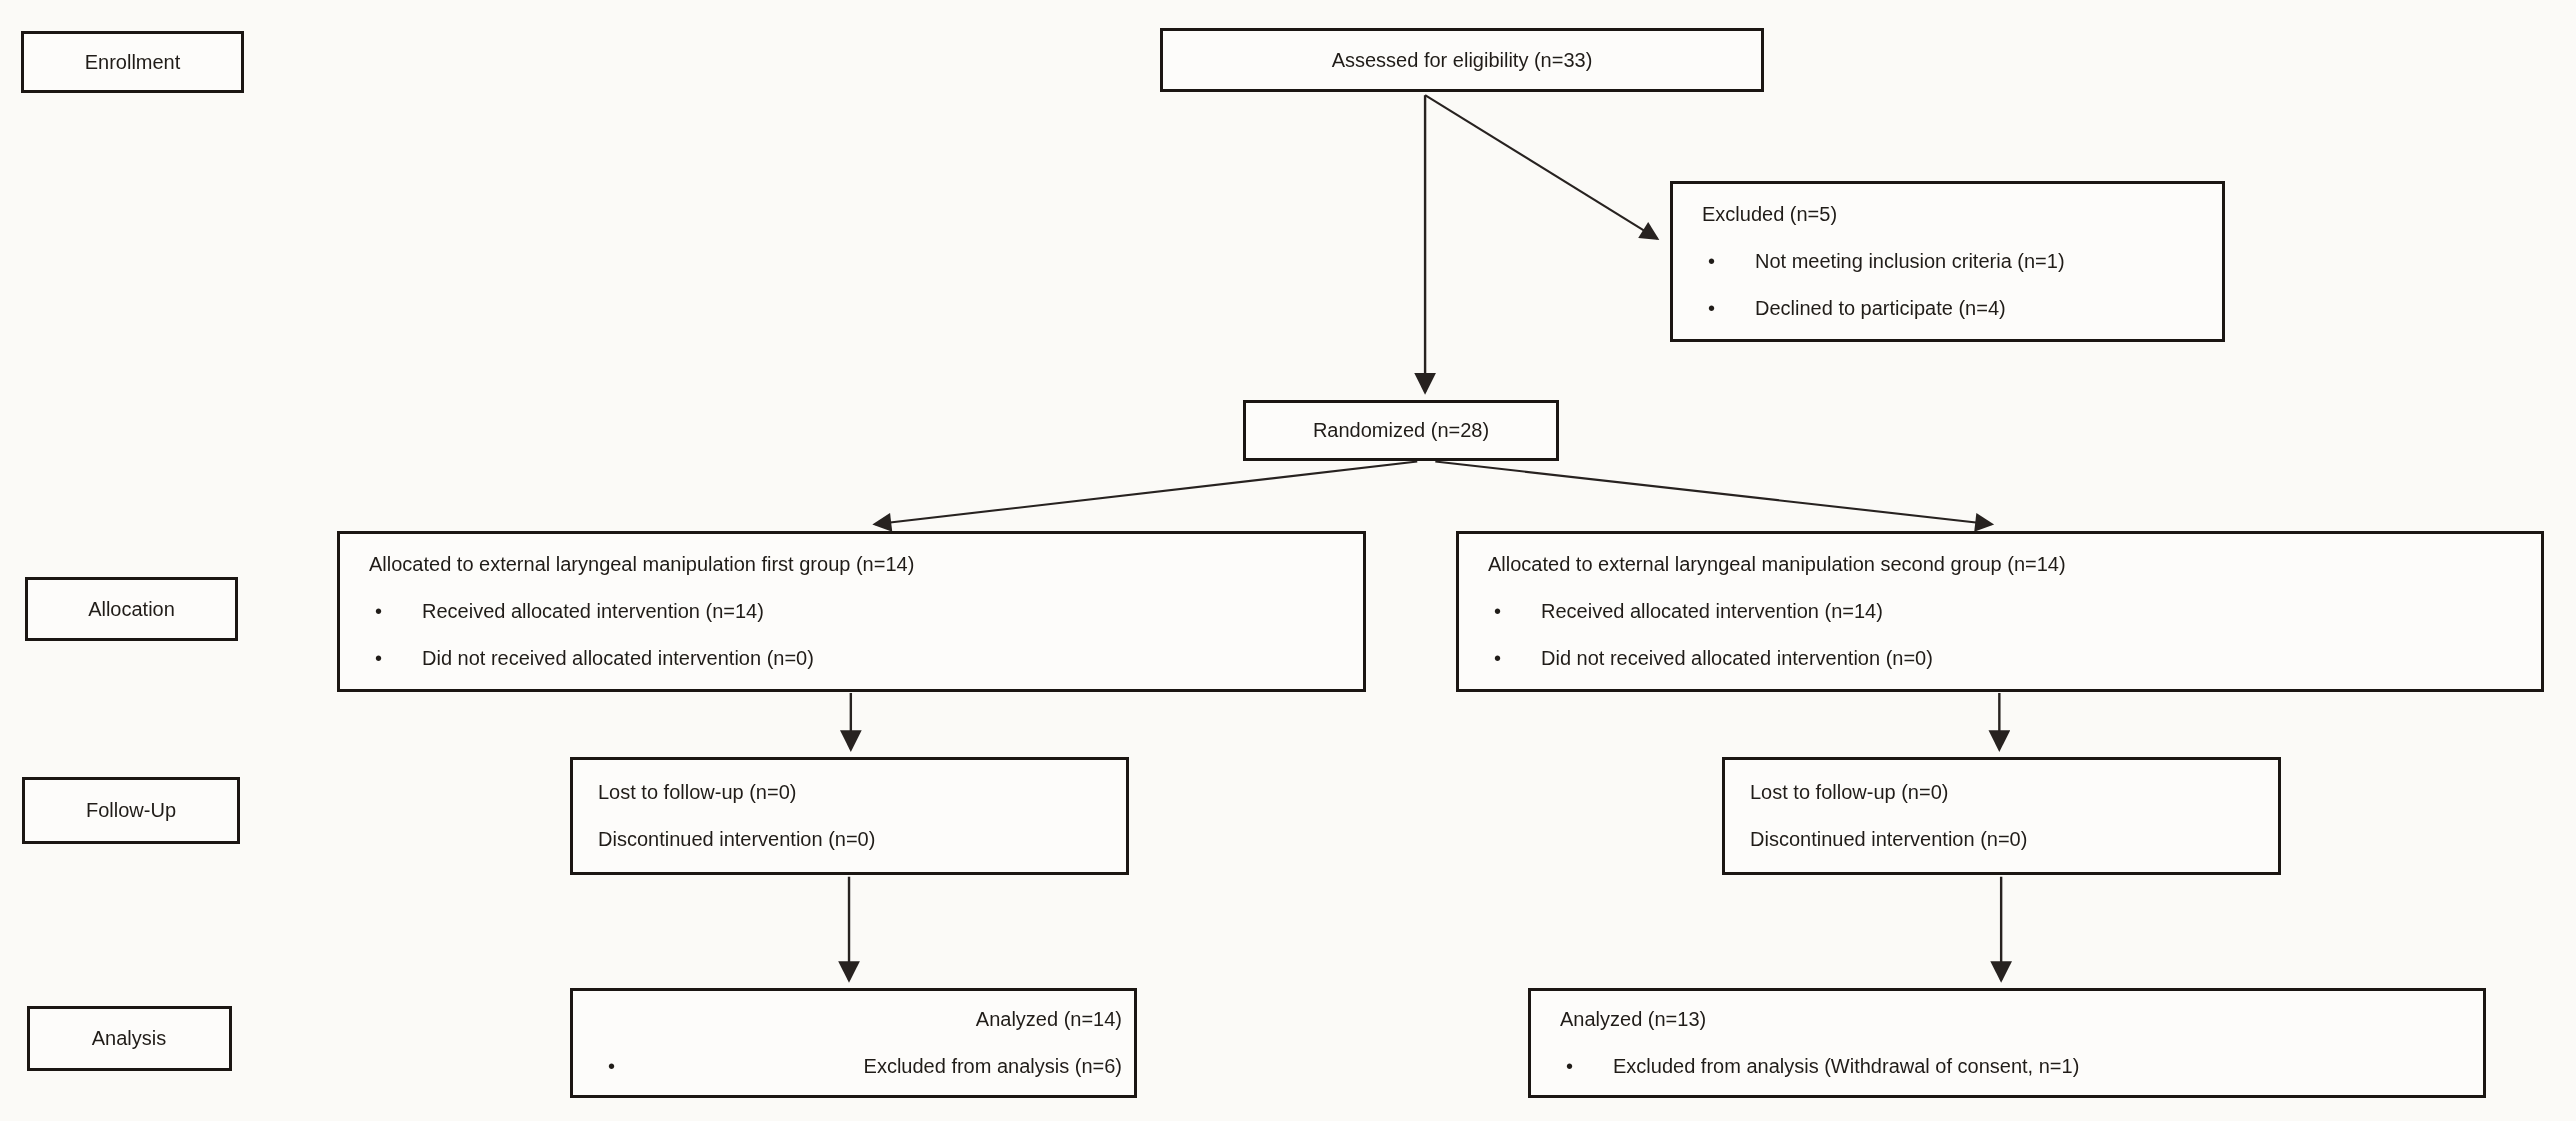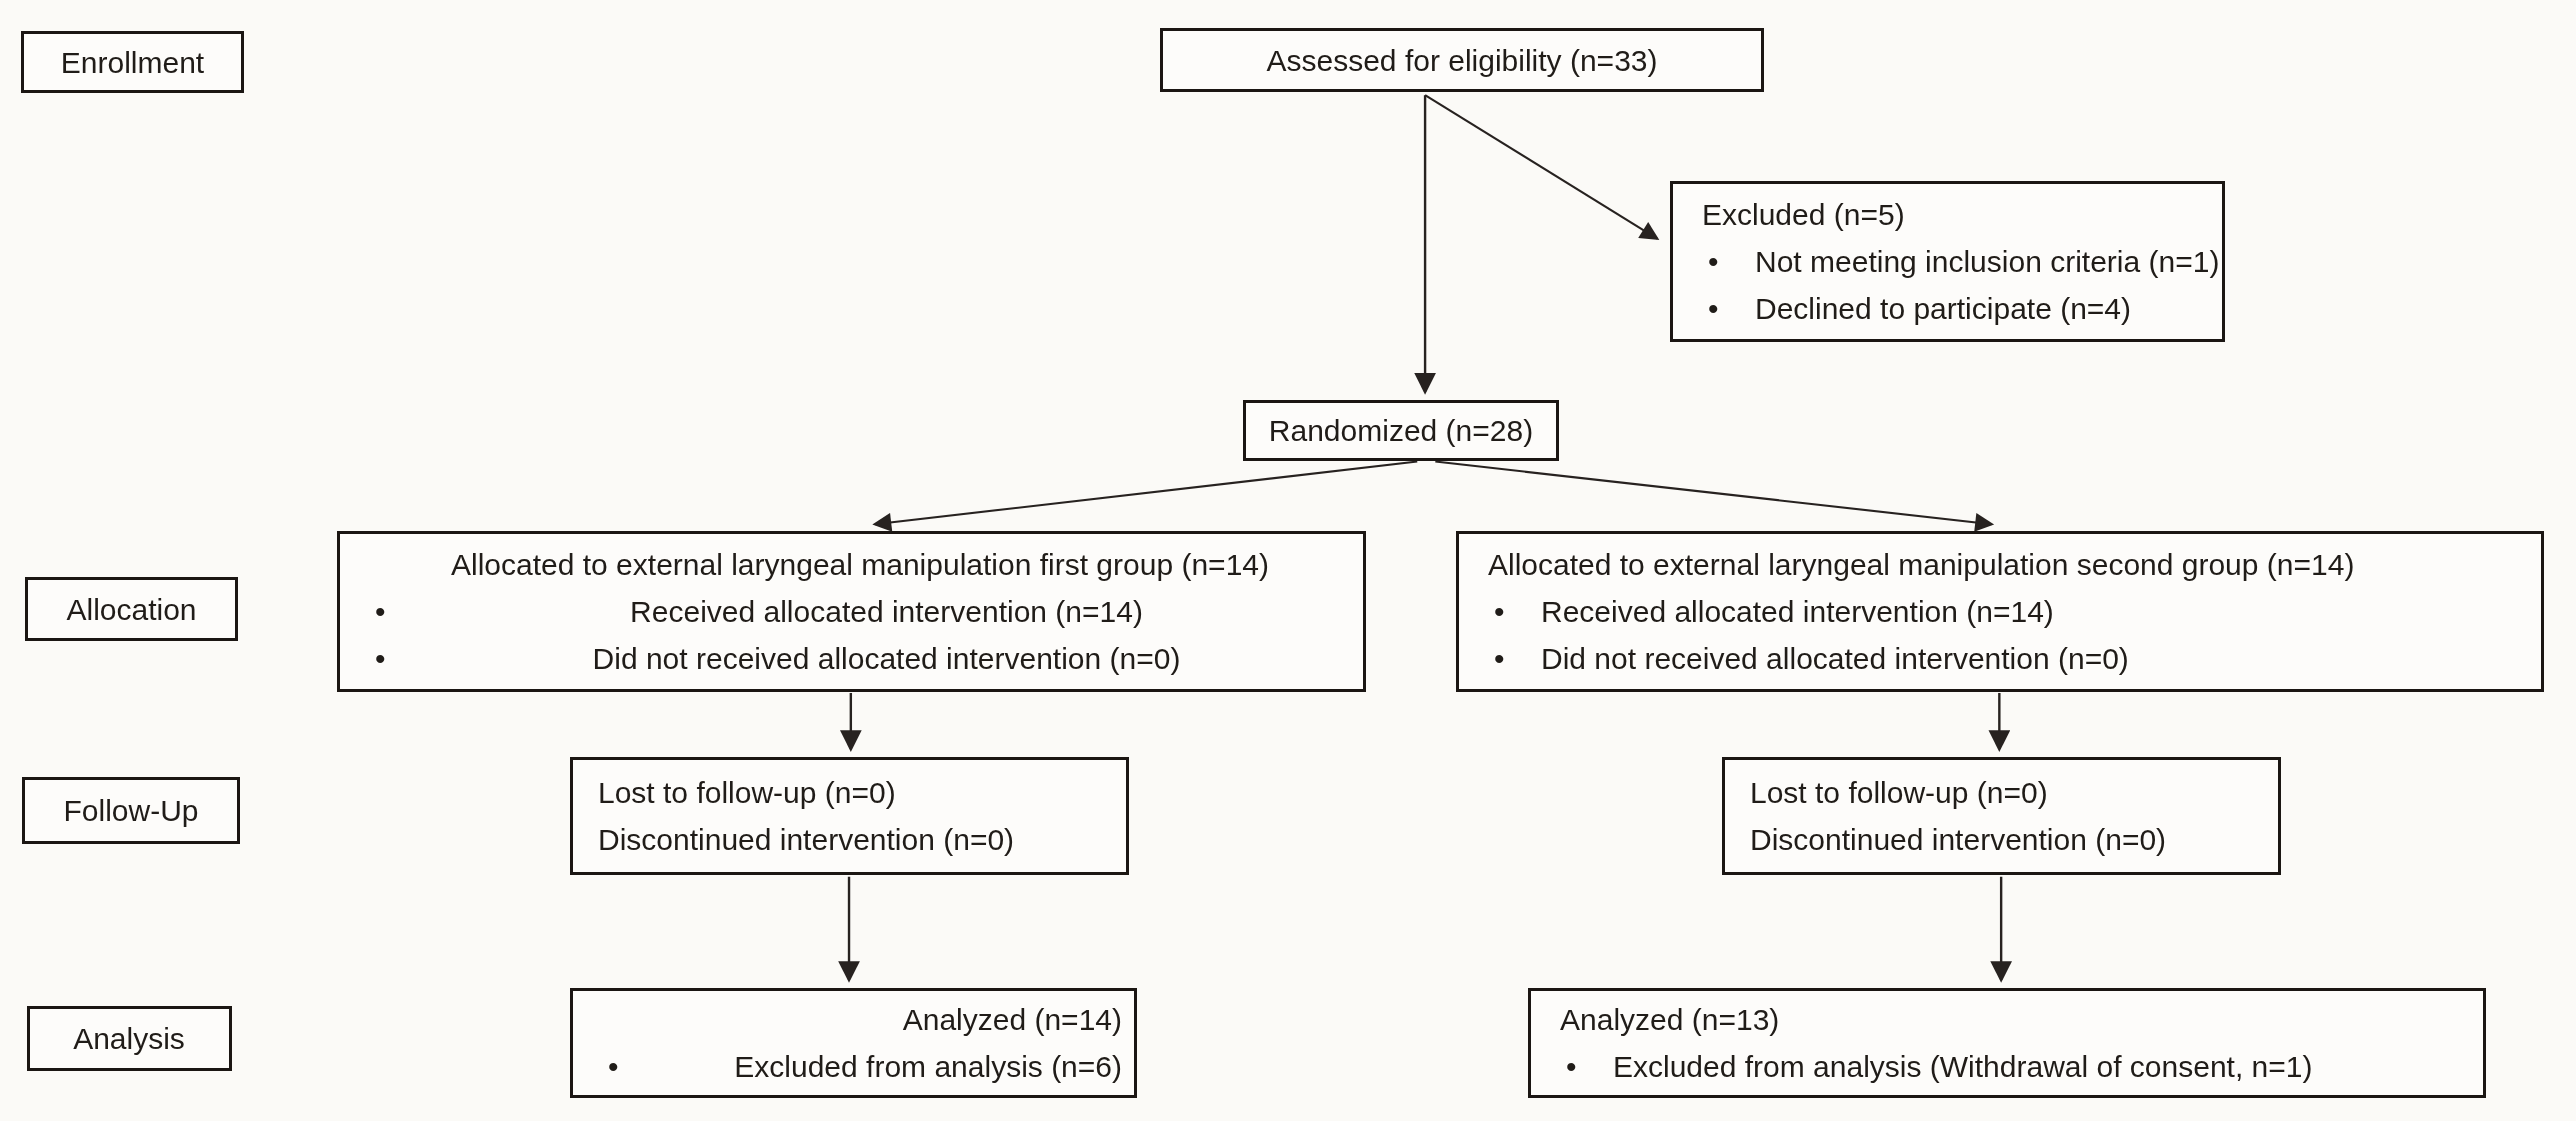"Enrollment" .box { font-size: 30px -> 20px }
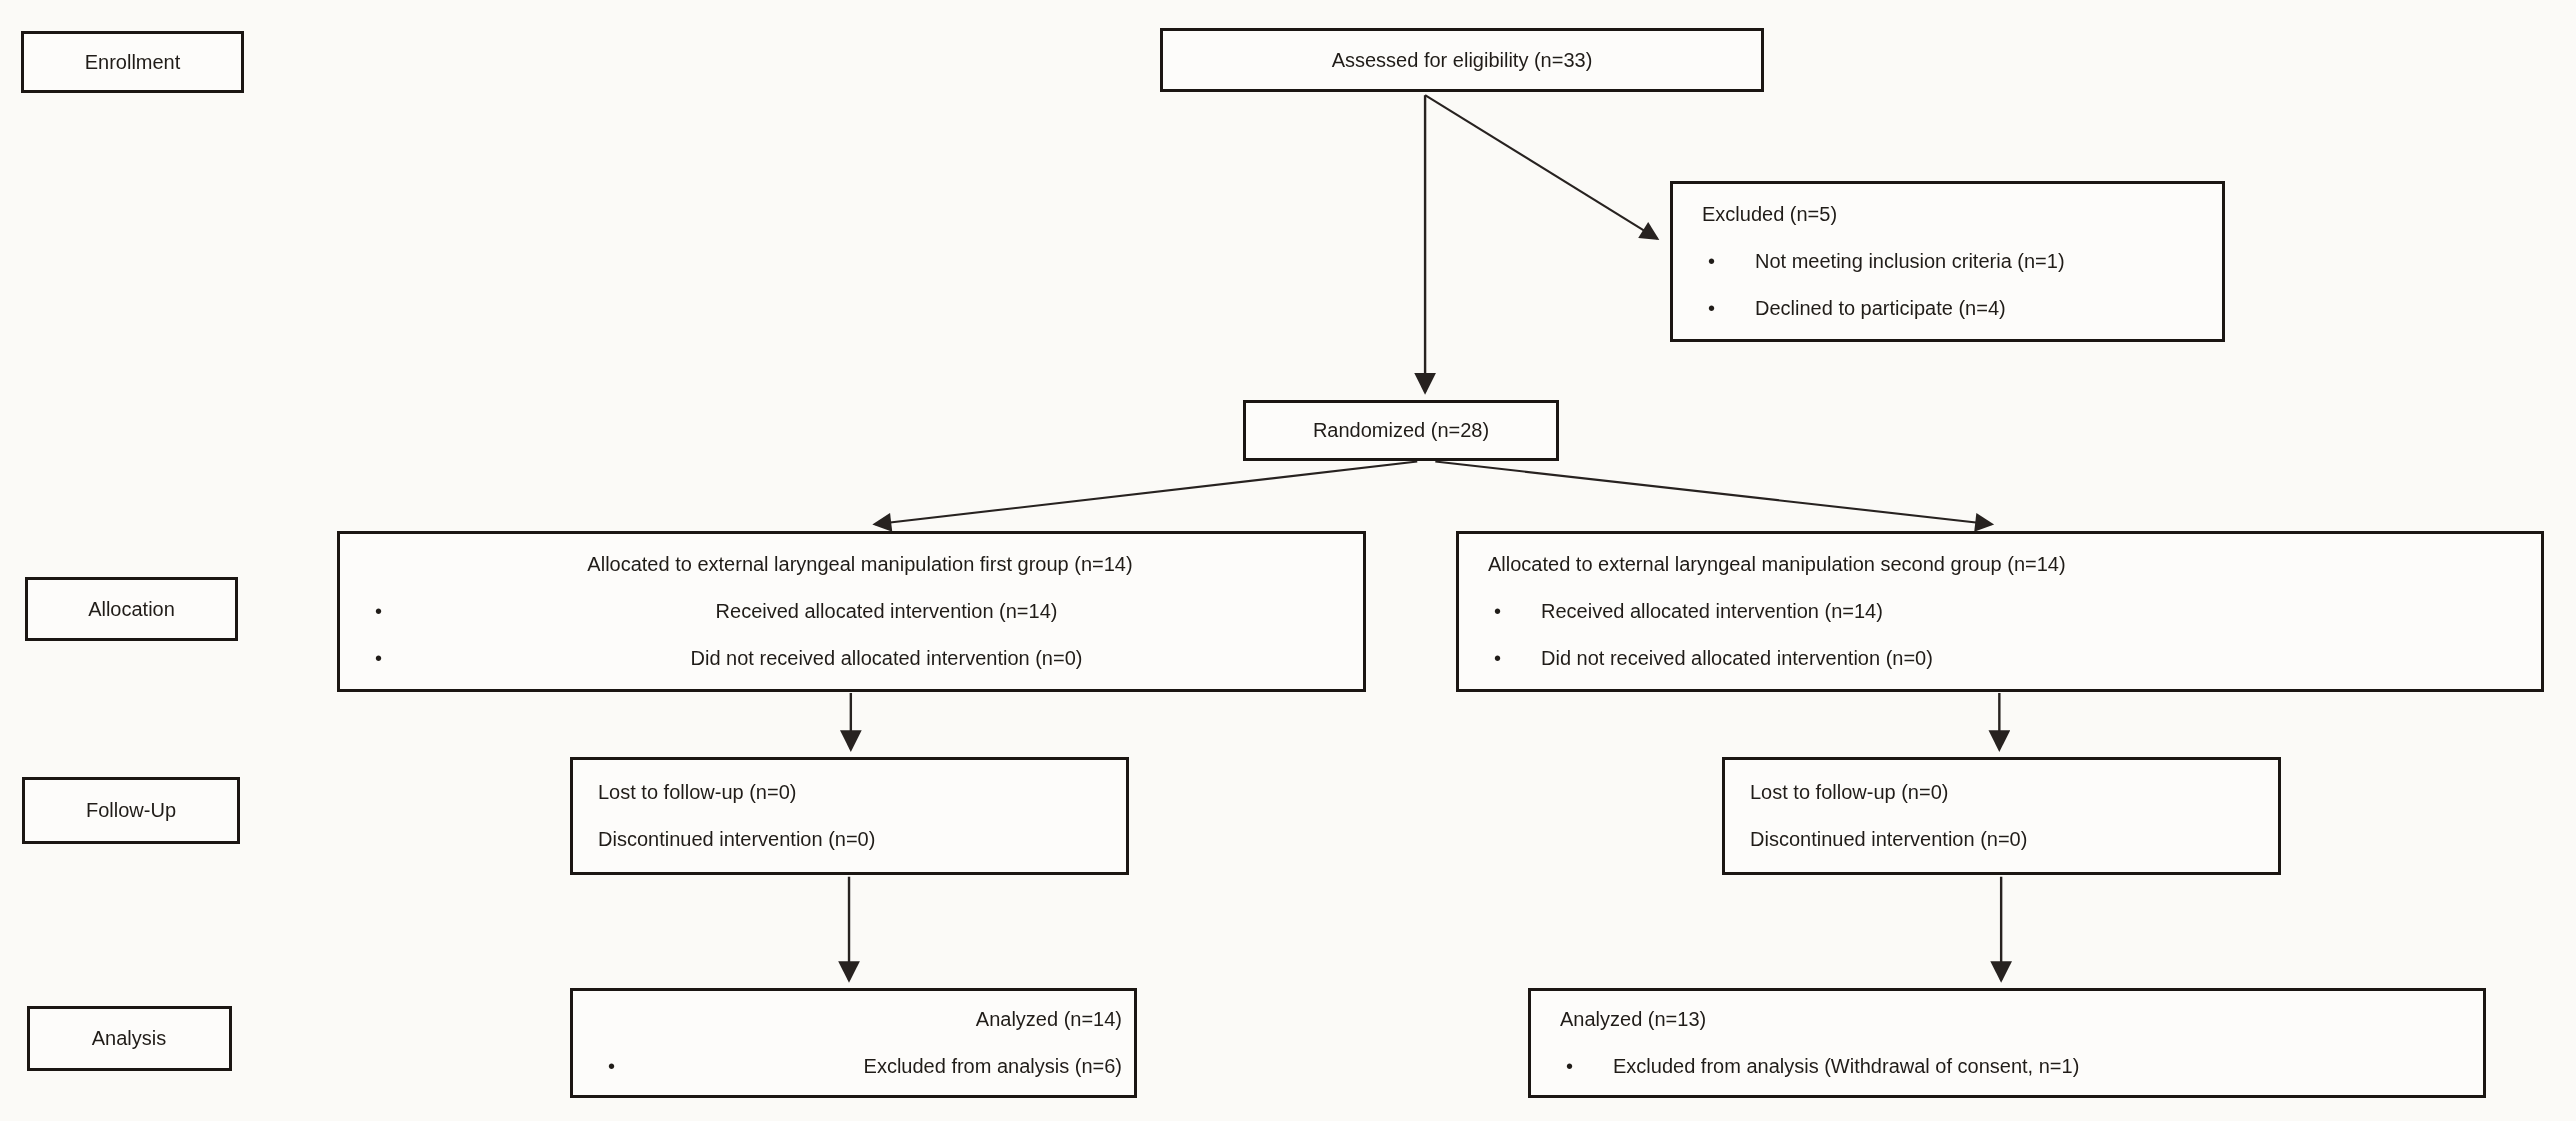"Allocated to external laryngeal manipulation first group" div.box { text-align: center -> none }
